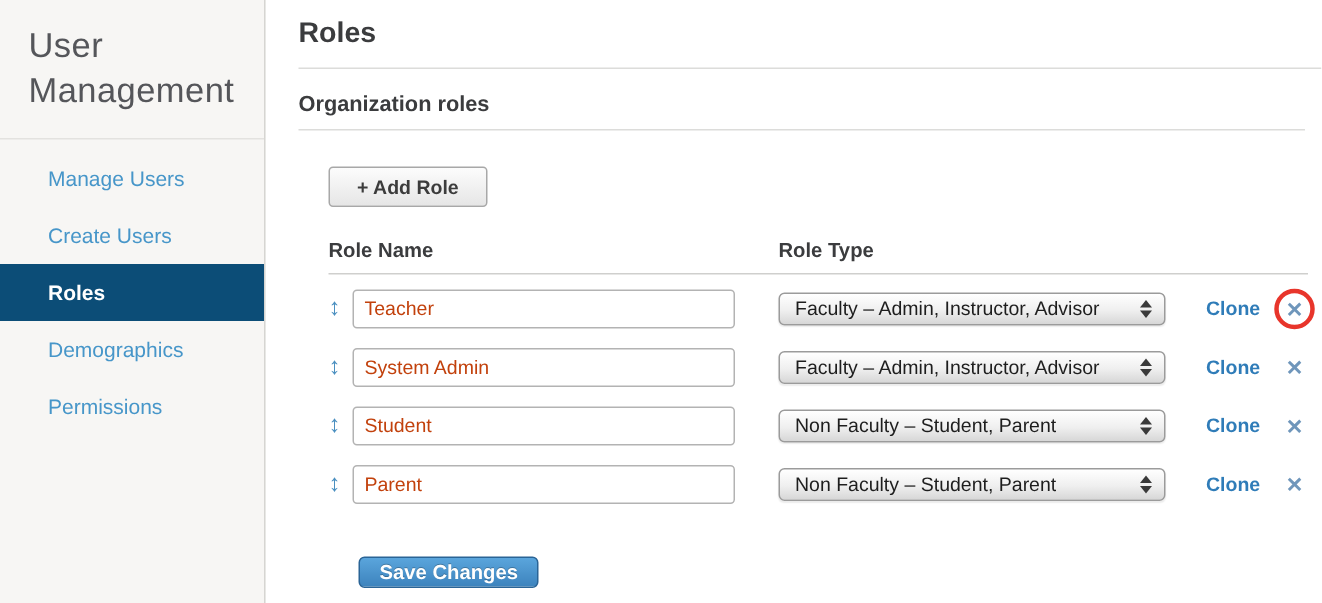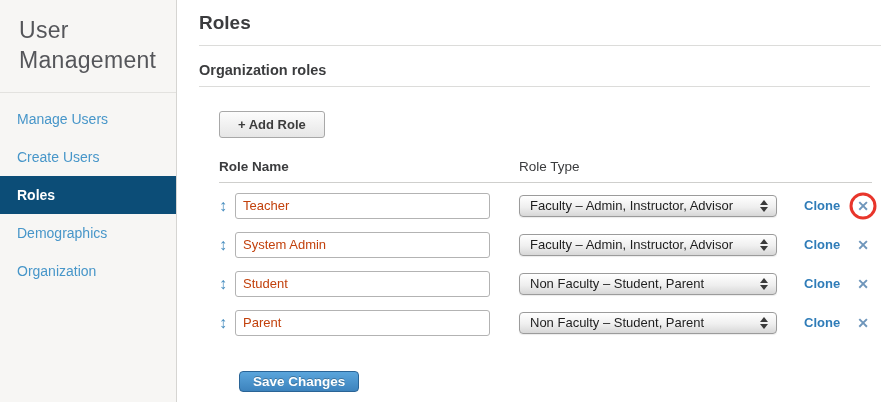"Manage Users" .sidebar-item { padding: 10px 17px -> 10px 32px }
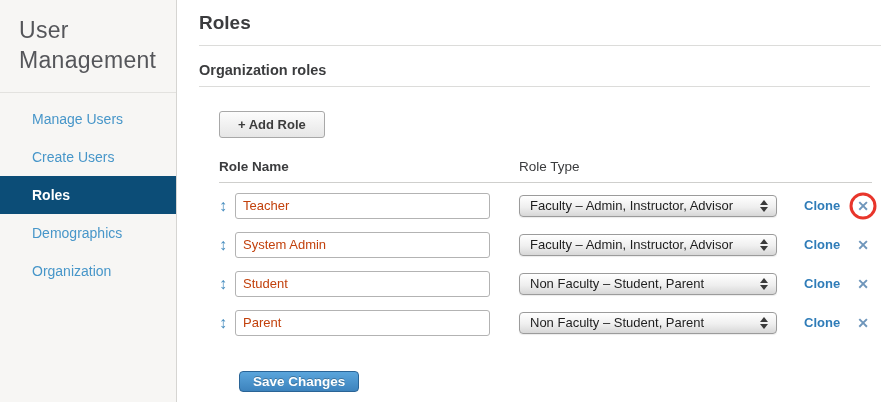"Role Type" .col-role-type { font-weight: normal -> bold }
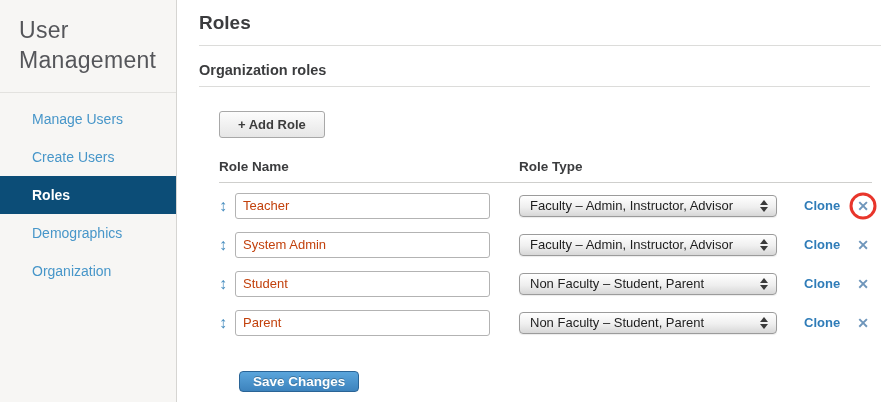"Organization" span.sidebar-item-label { text: Organization -> Permissions }
